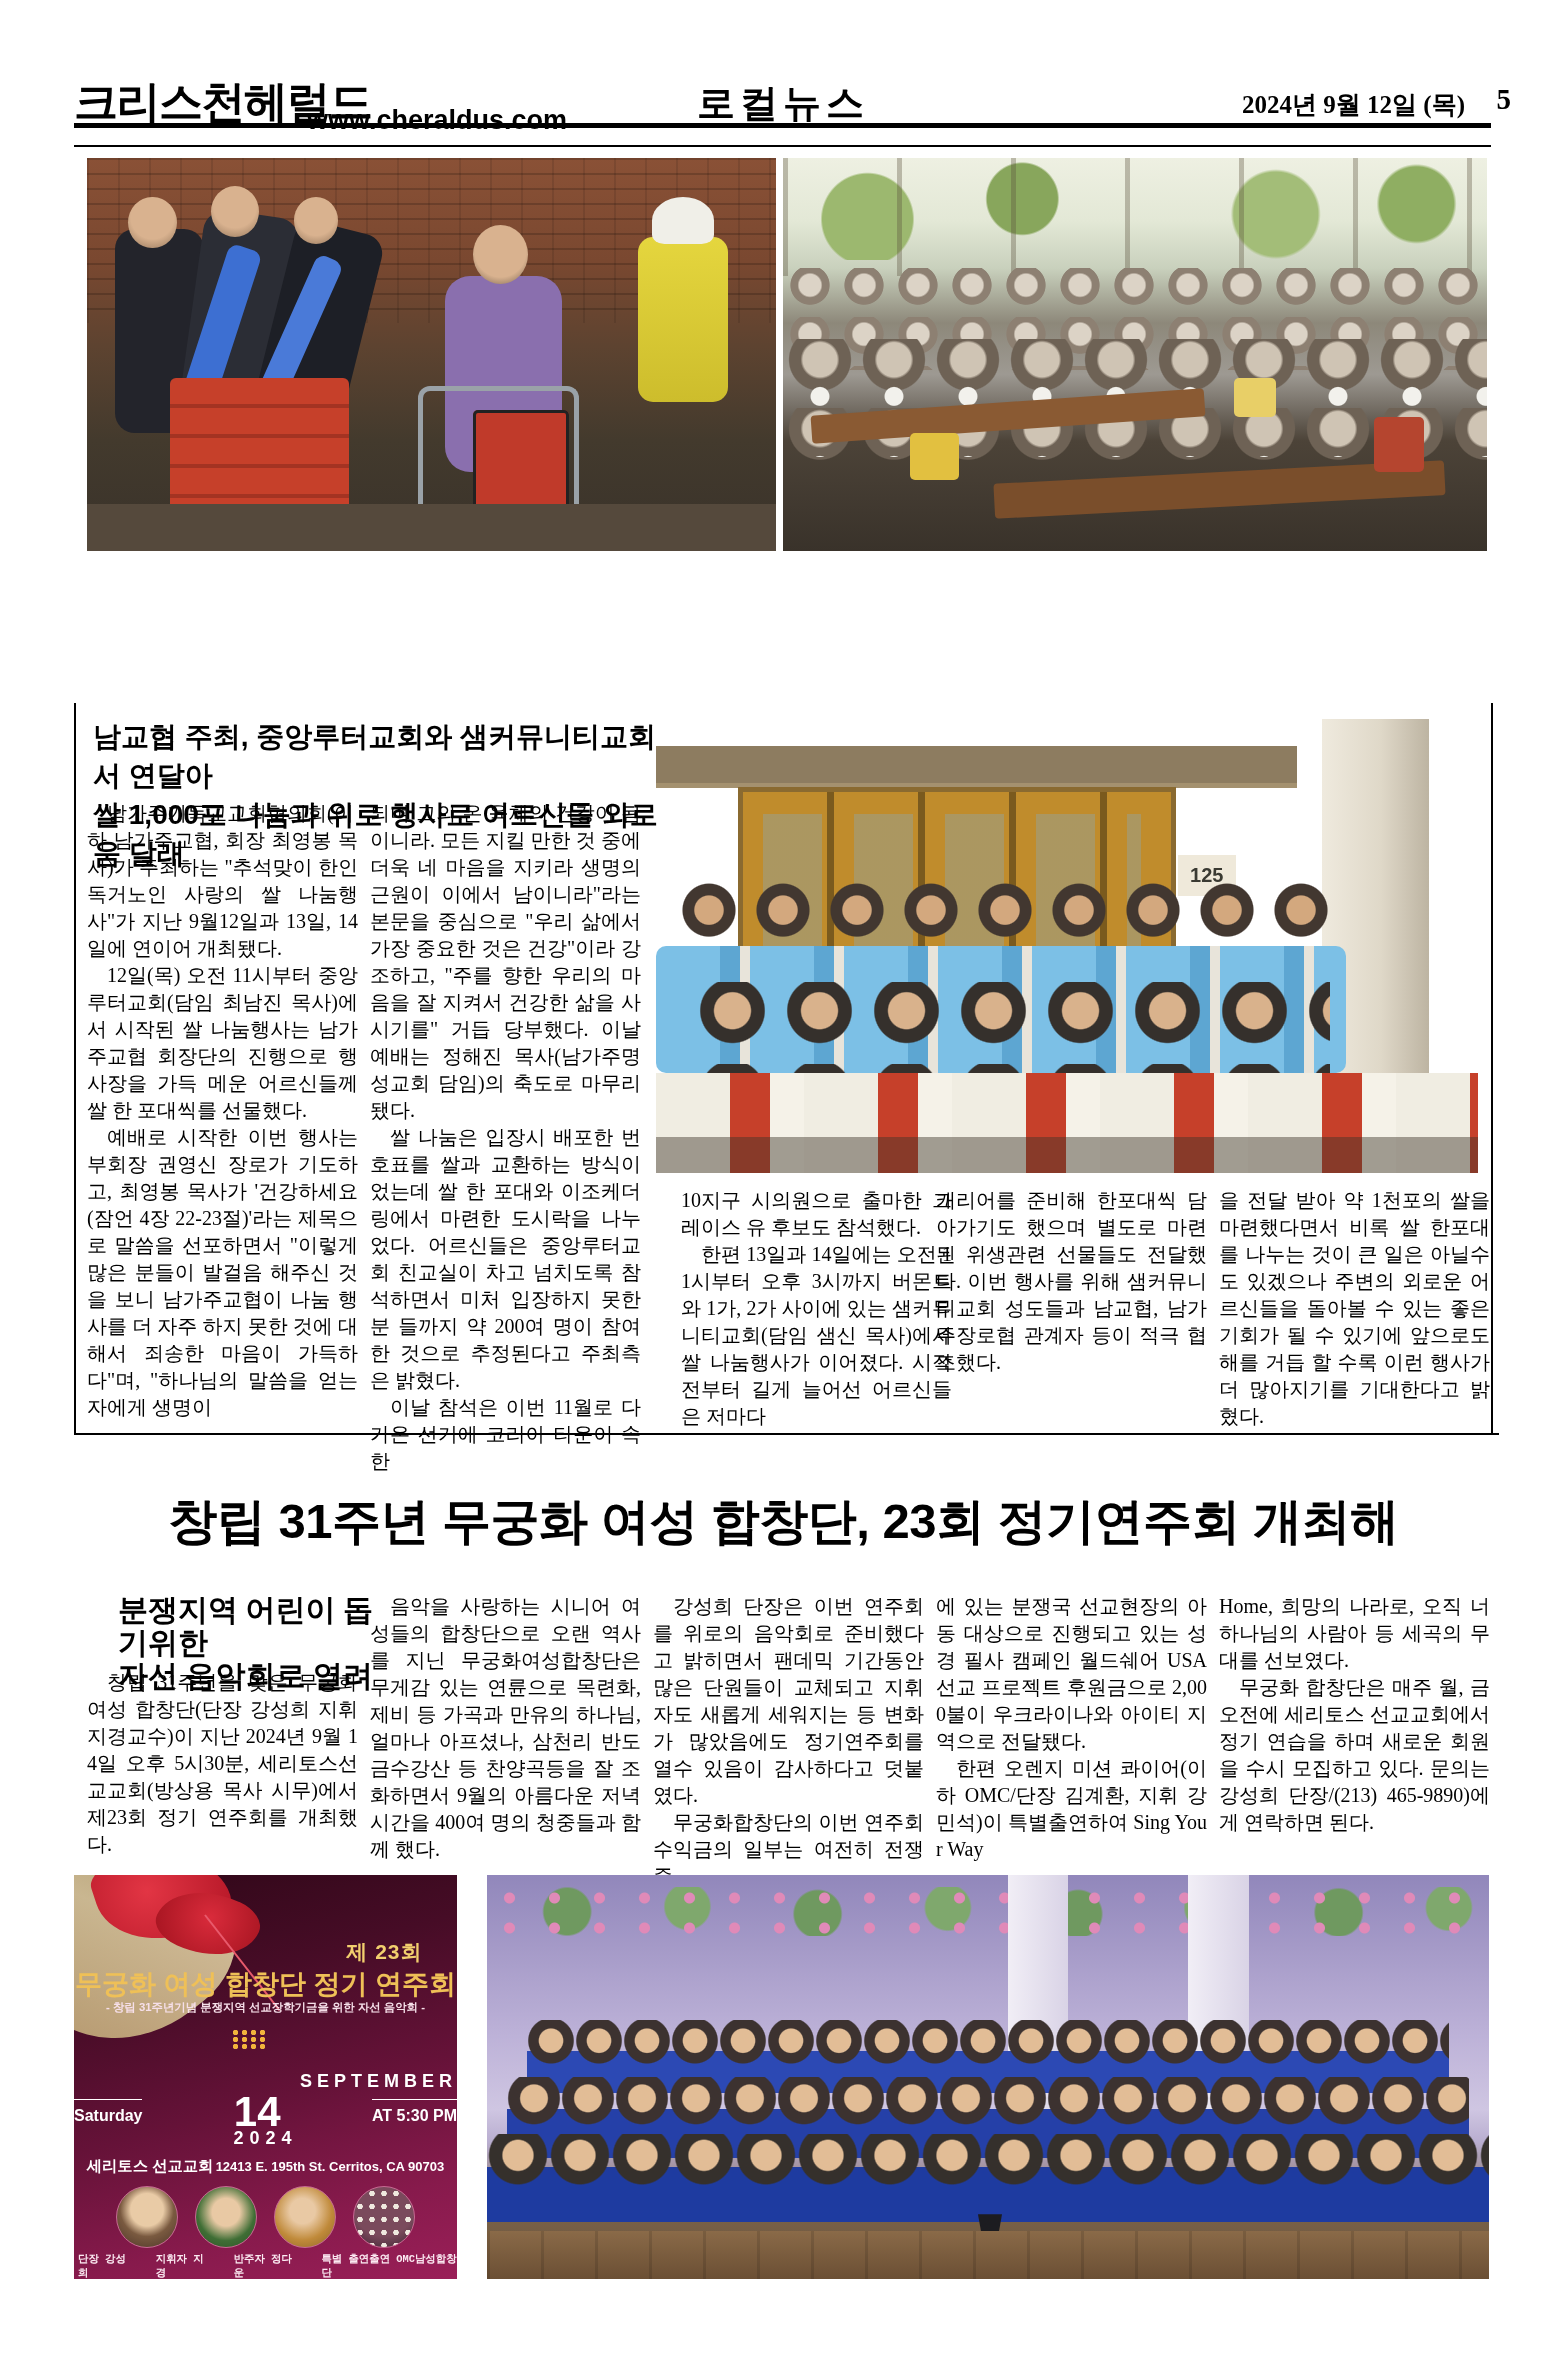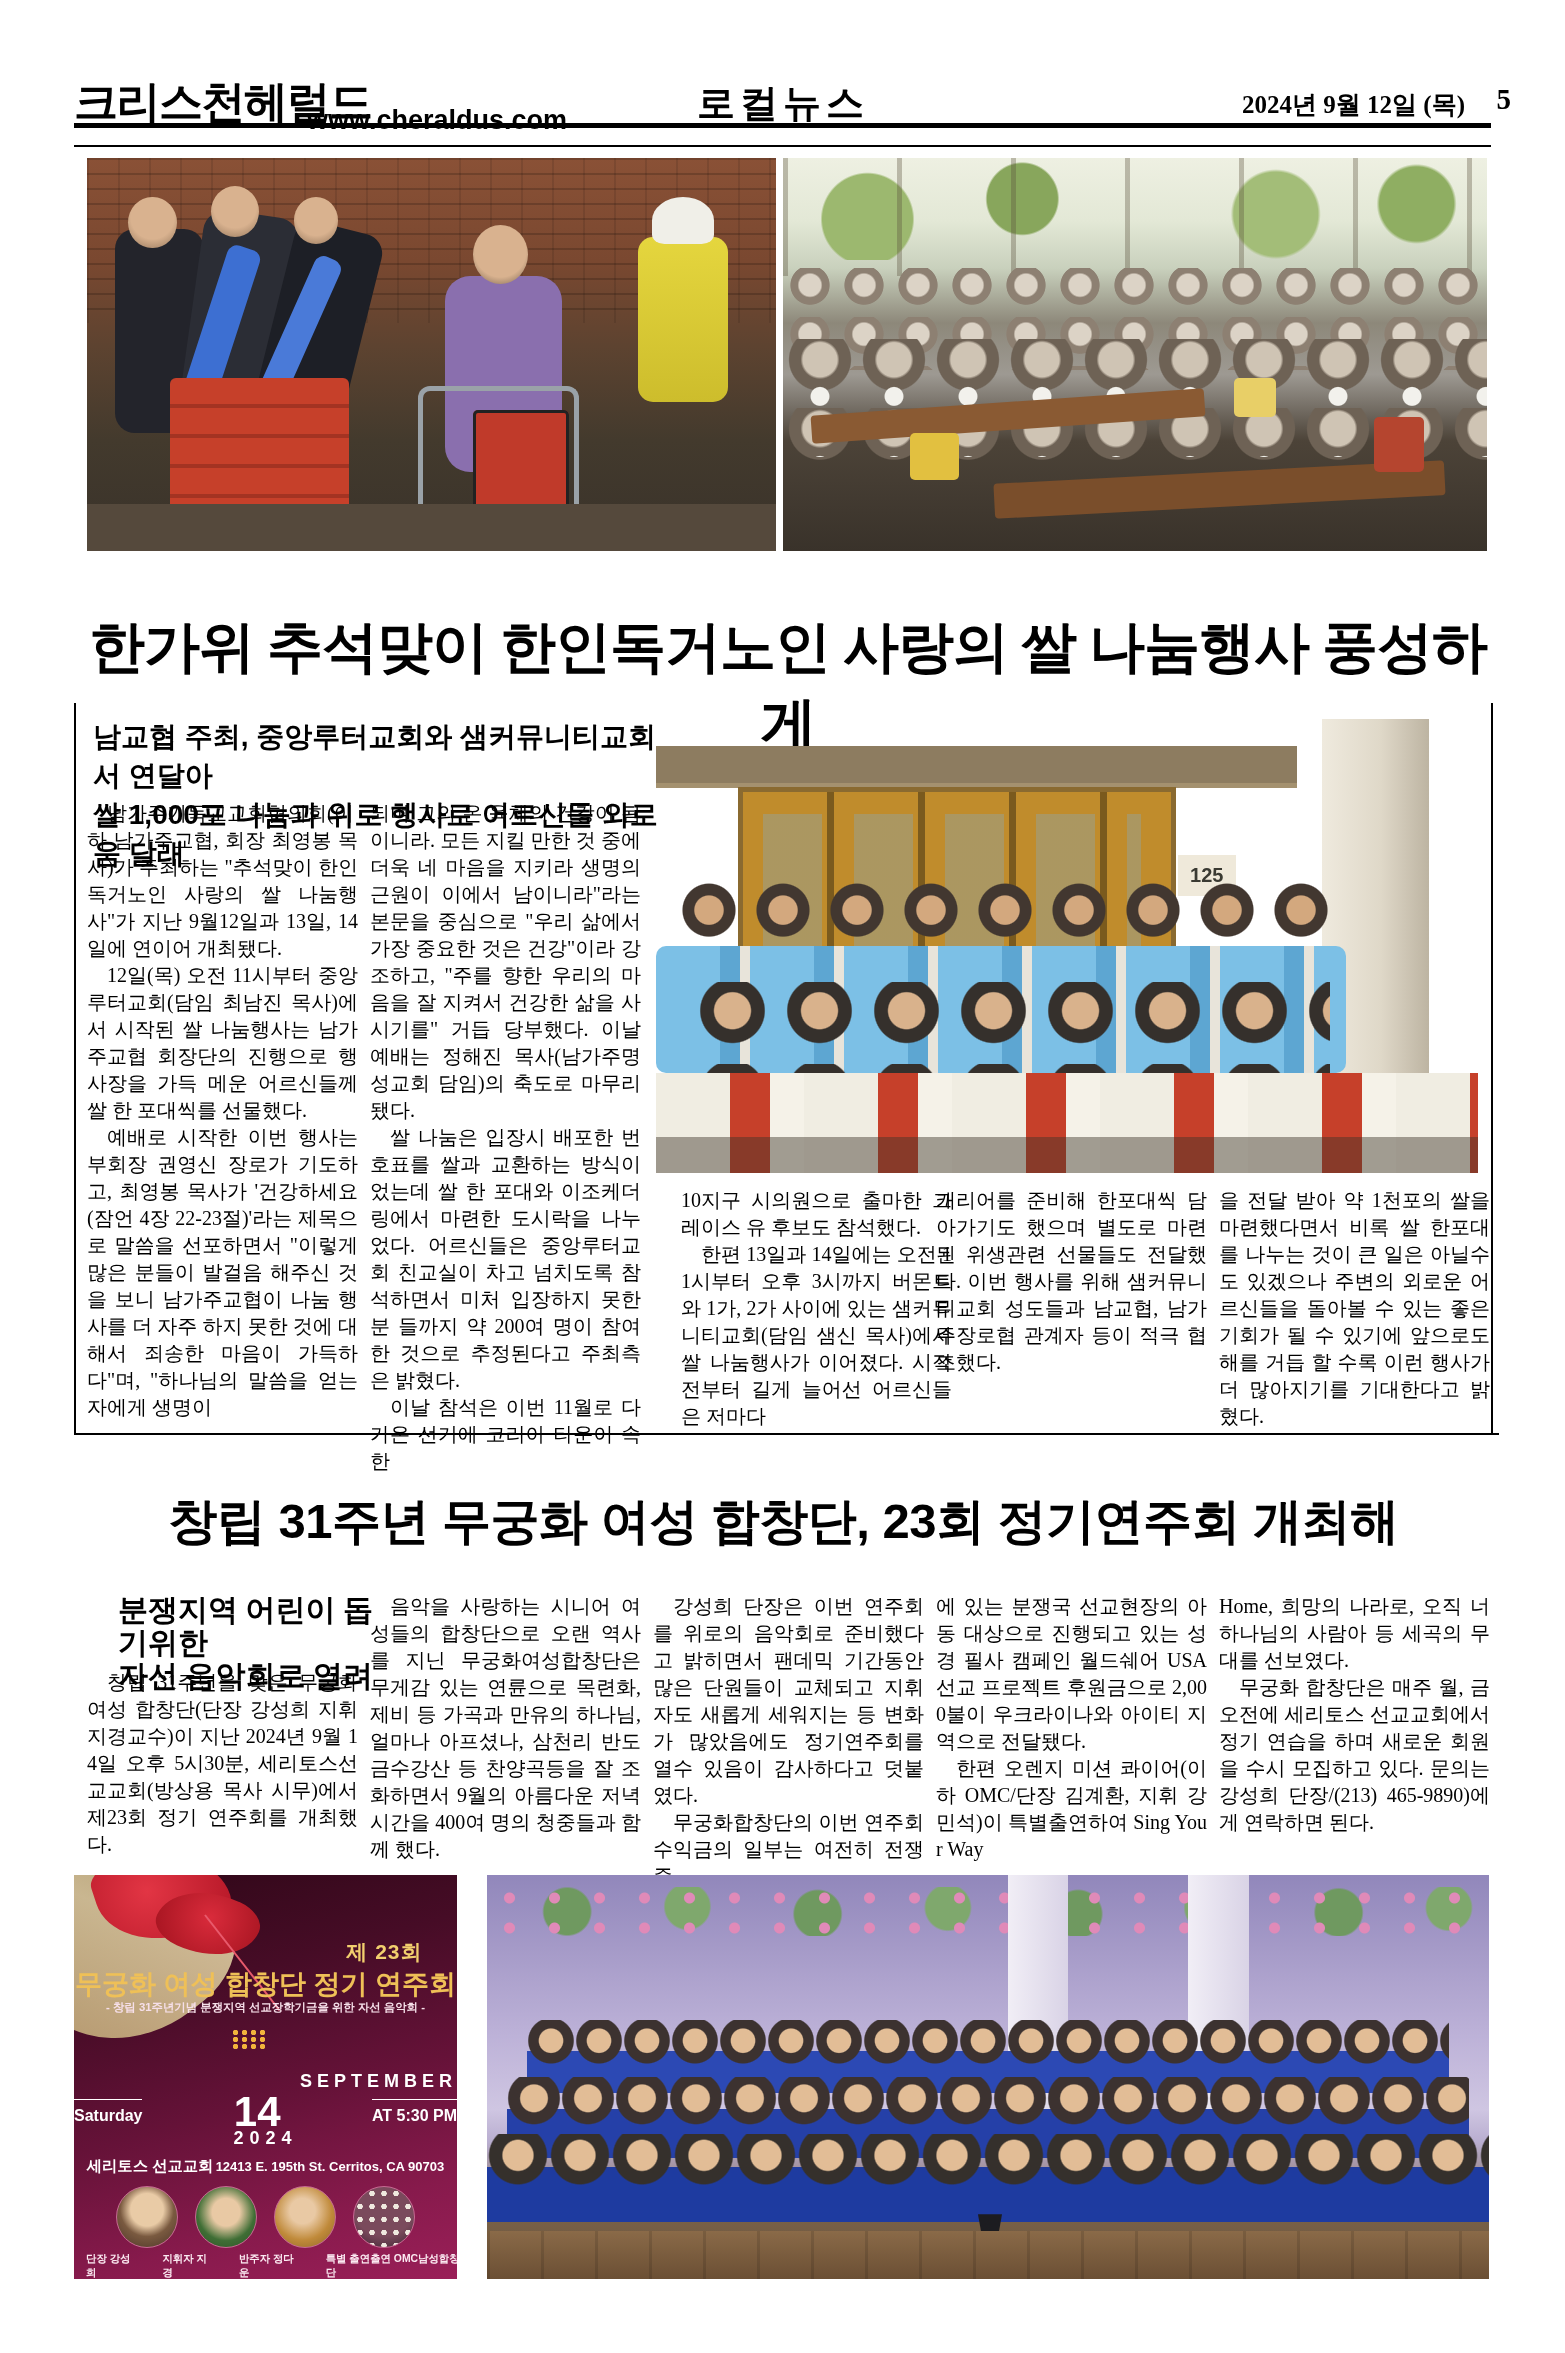"한가위 추석맞이 한인독거노인 사랑의 쌀" div.abs { html: <div>한가위 추석맞이 한인독거노인 사랑의 쌀 나눔행사 풍성하게</div> -> none }
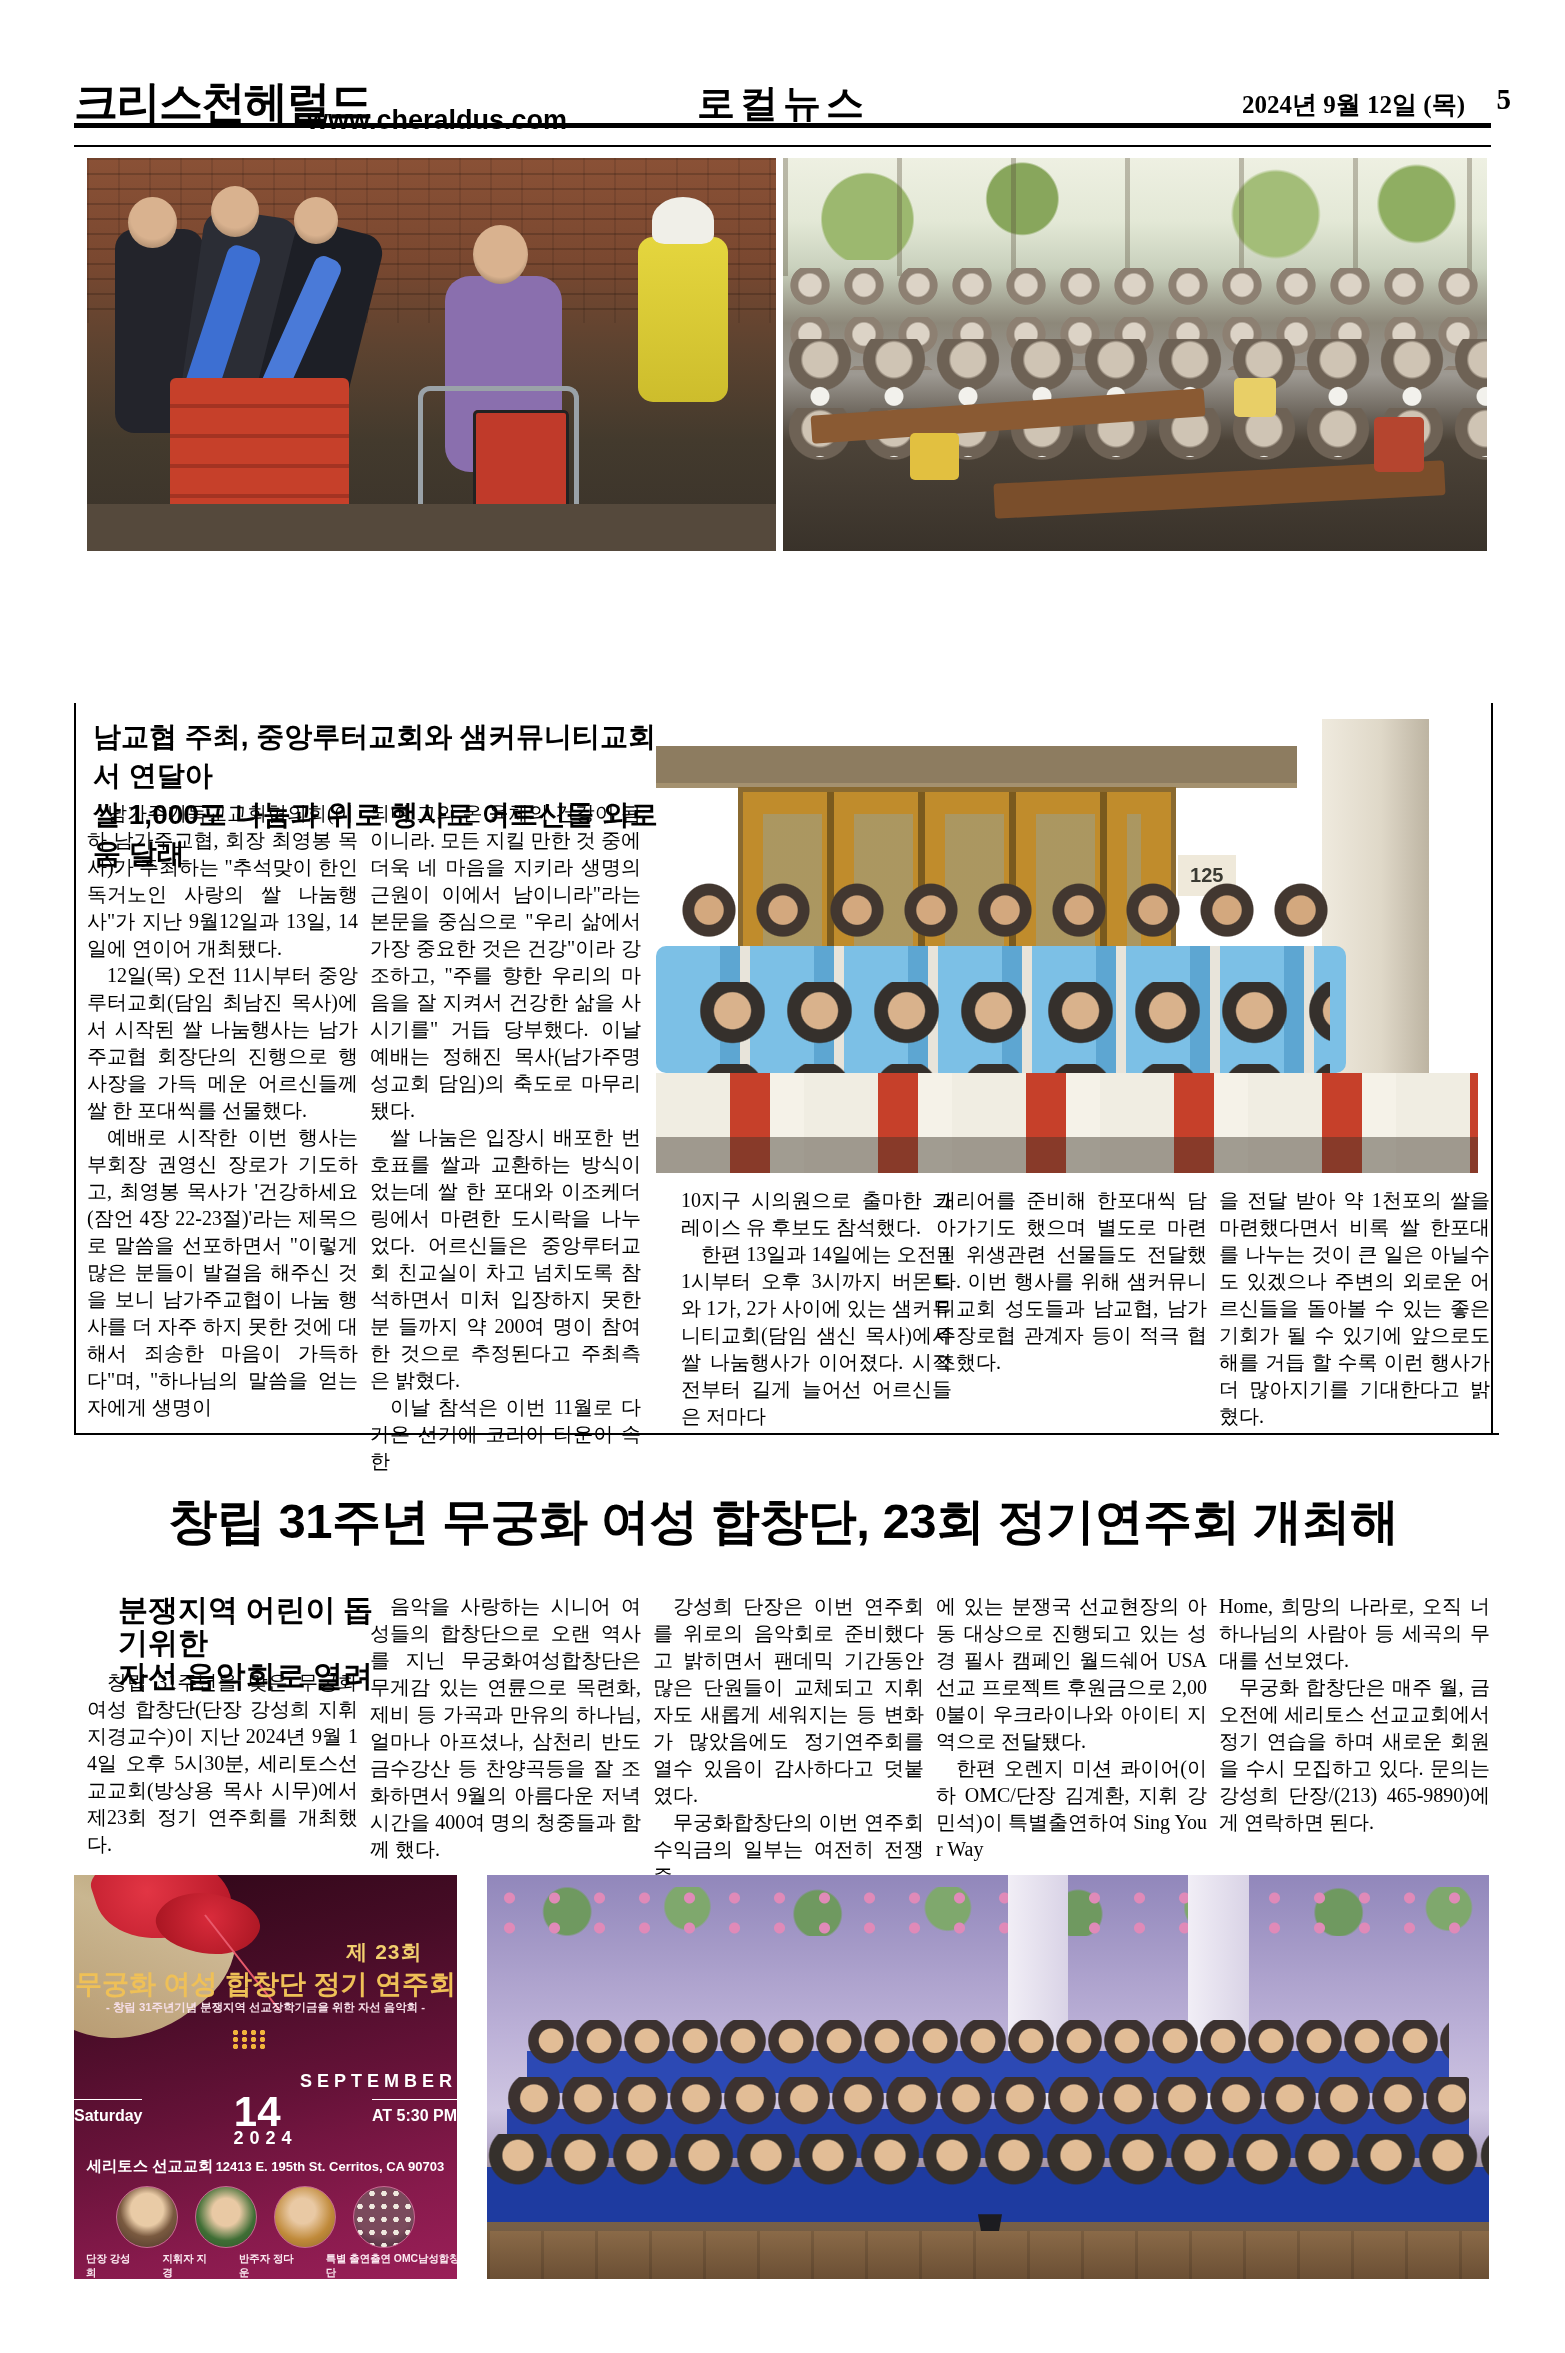"단장 강성희" .poster .credits { font-family: none -> Liberation Mono, monospace; left: 12px -> 4px }
